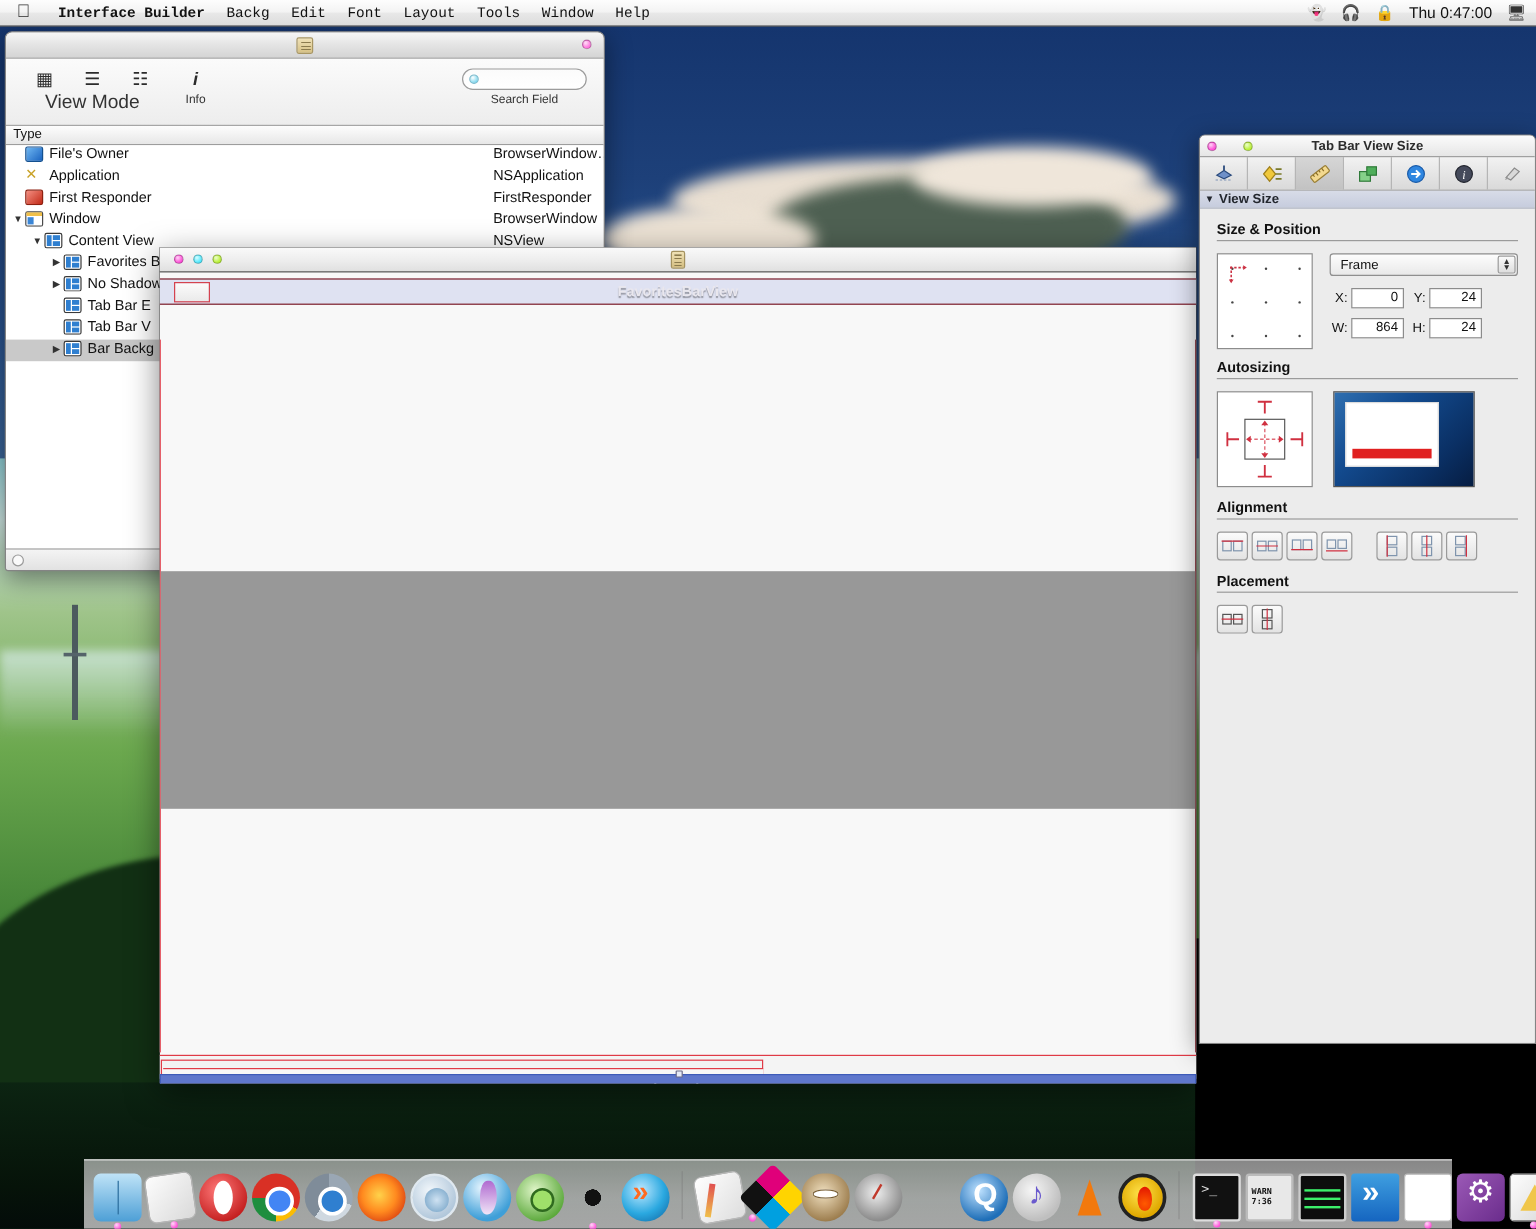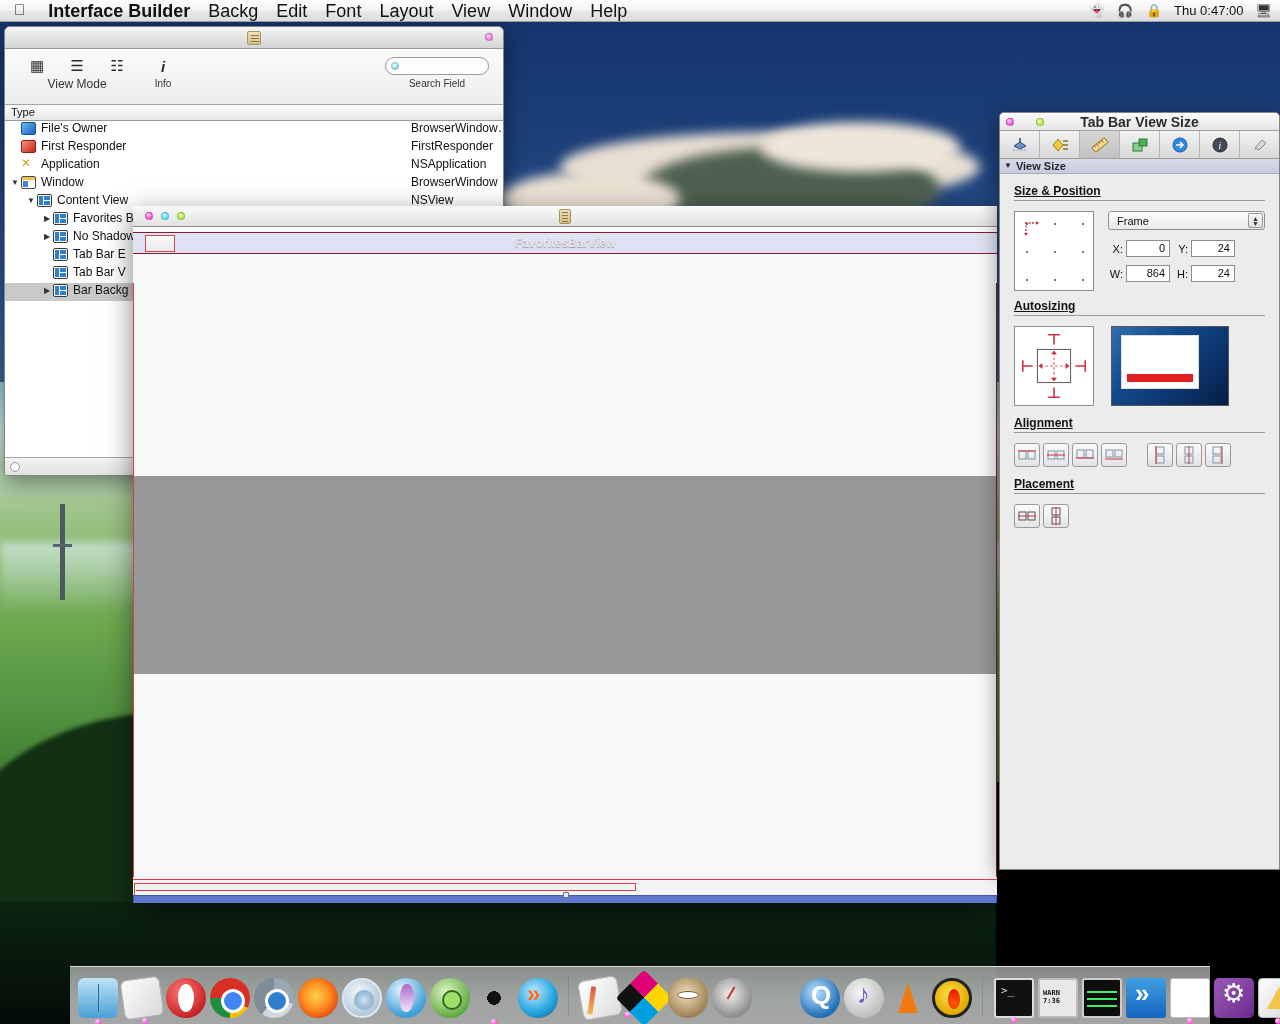"Interface Builder" .menu-item { font-family: none -> Liberation Mono, monospace; font-size: 18px -> 12px }
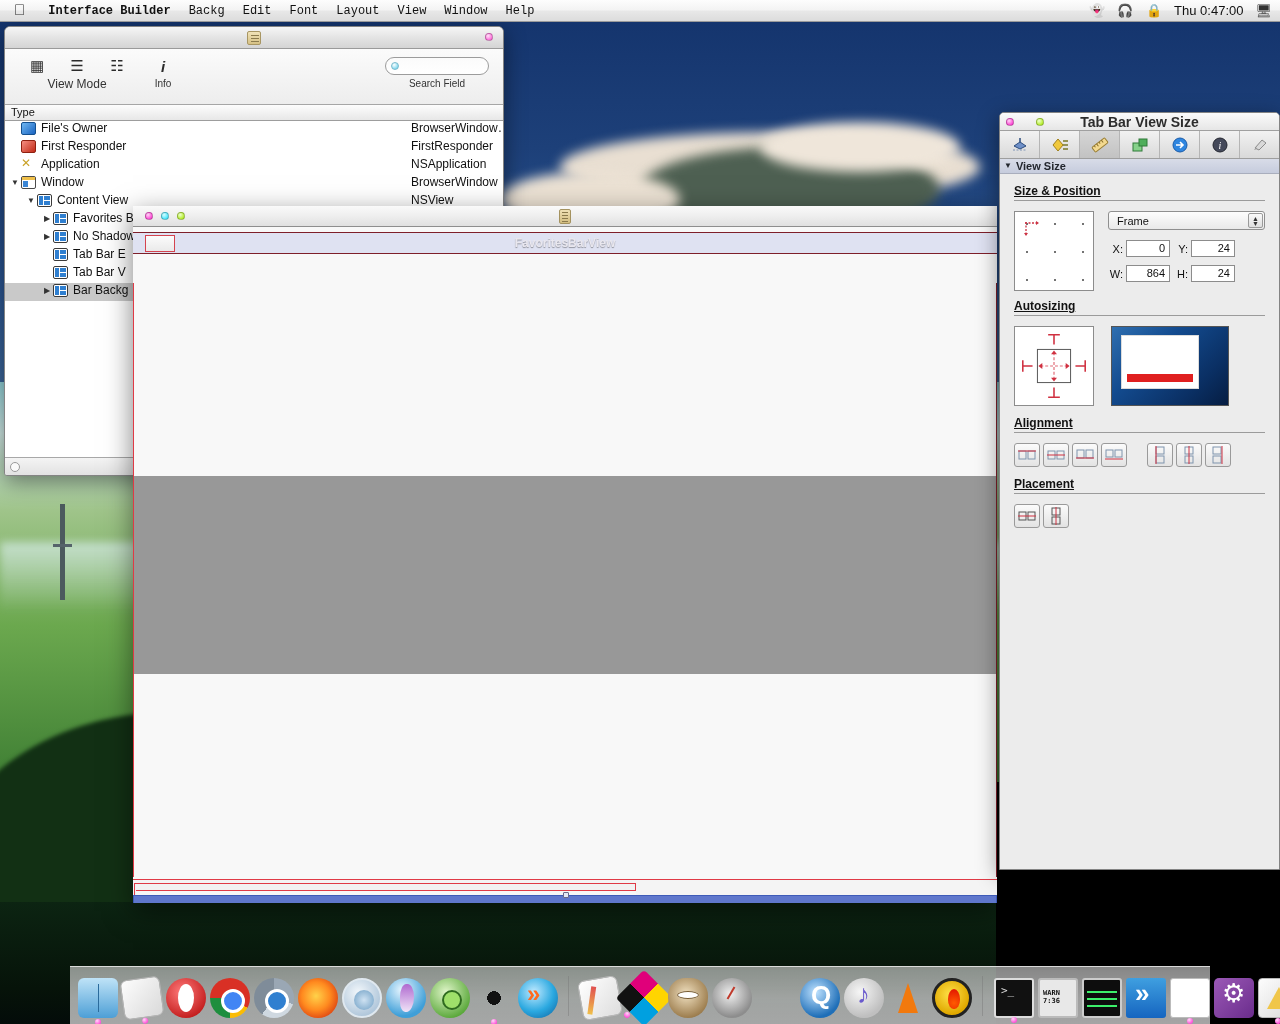"View" div.menu-item { text: View -> Tools }
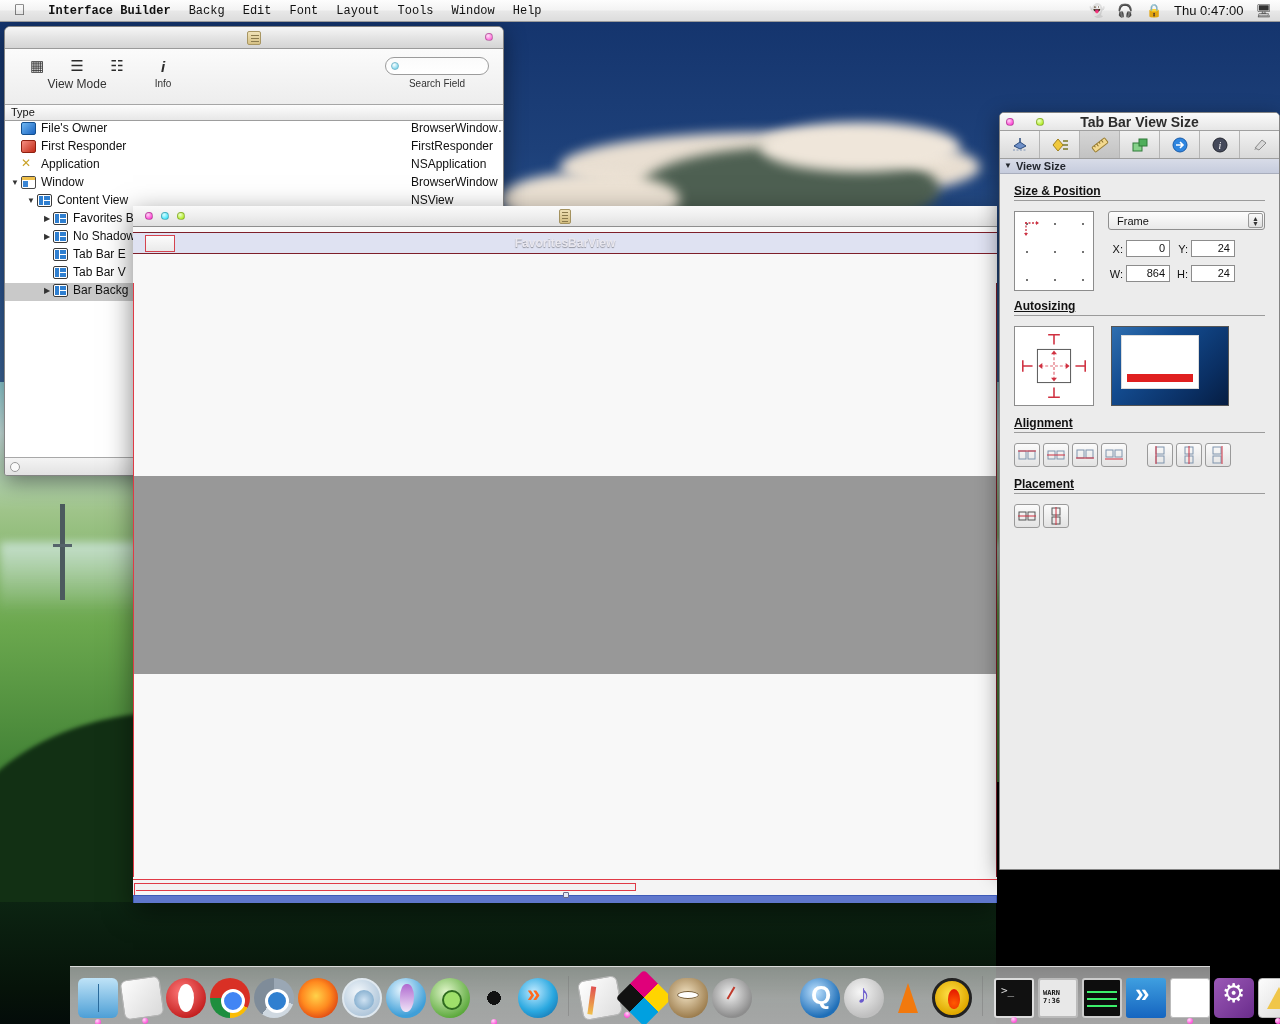"View Mode" .tb-label-wide { font-size: 12px -> 16px }
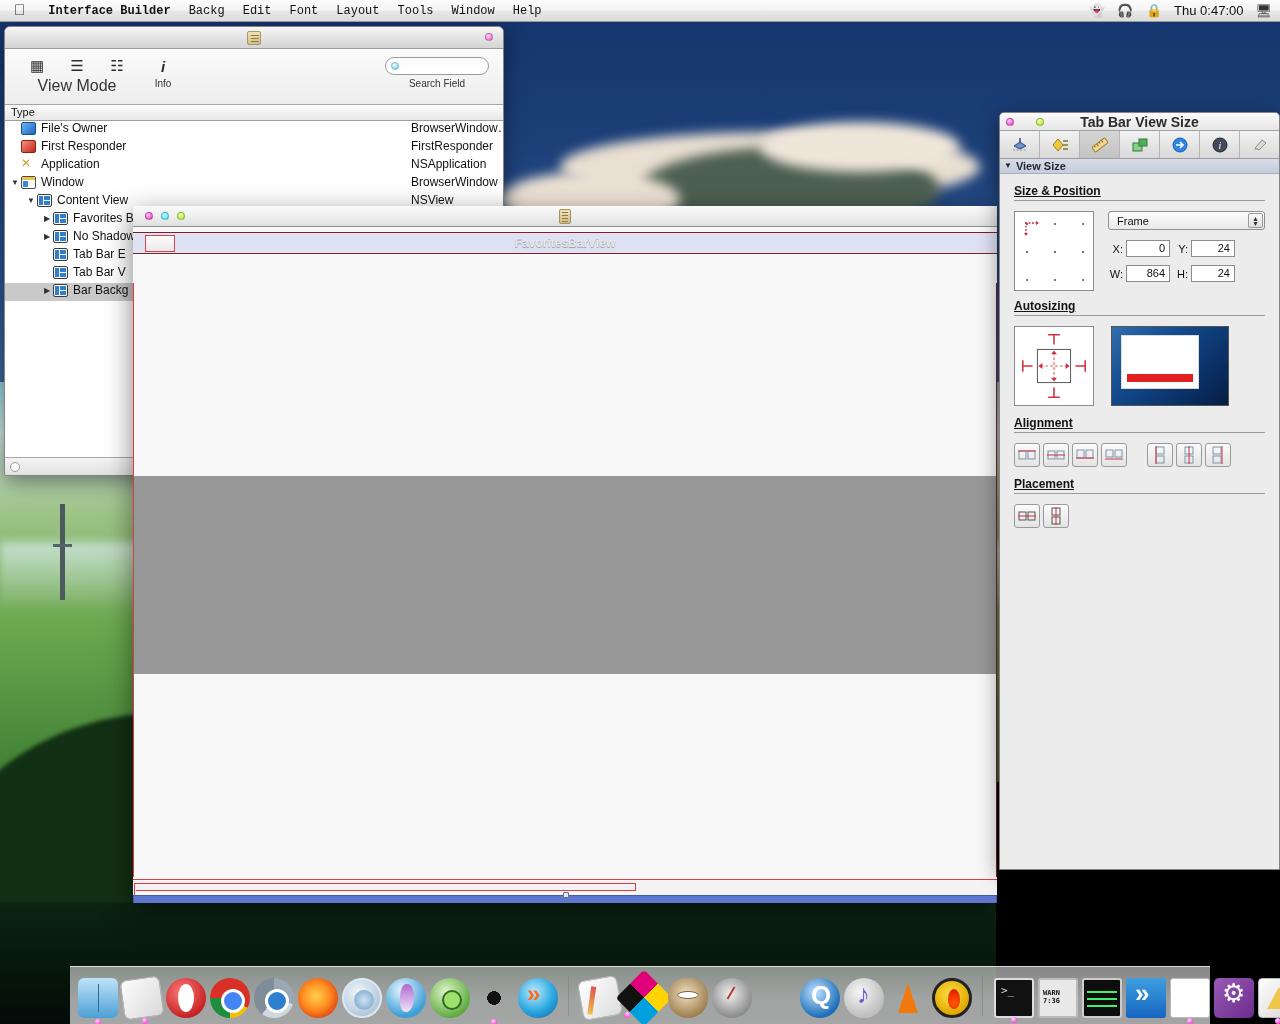"Tab Bar View Size" #insp-title .title-text { font-size: 14px -> 11px }
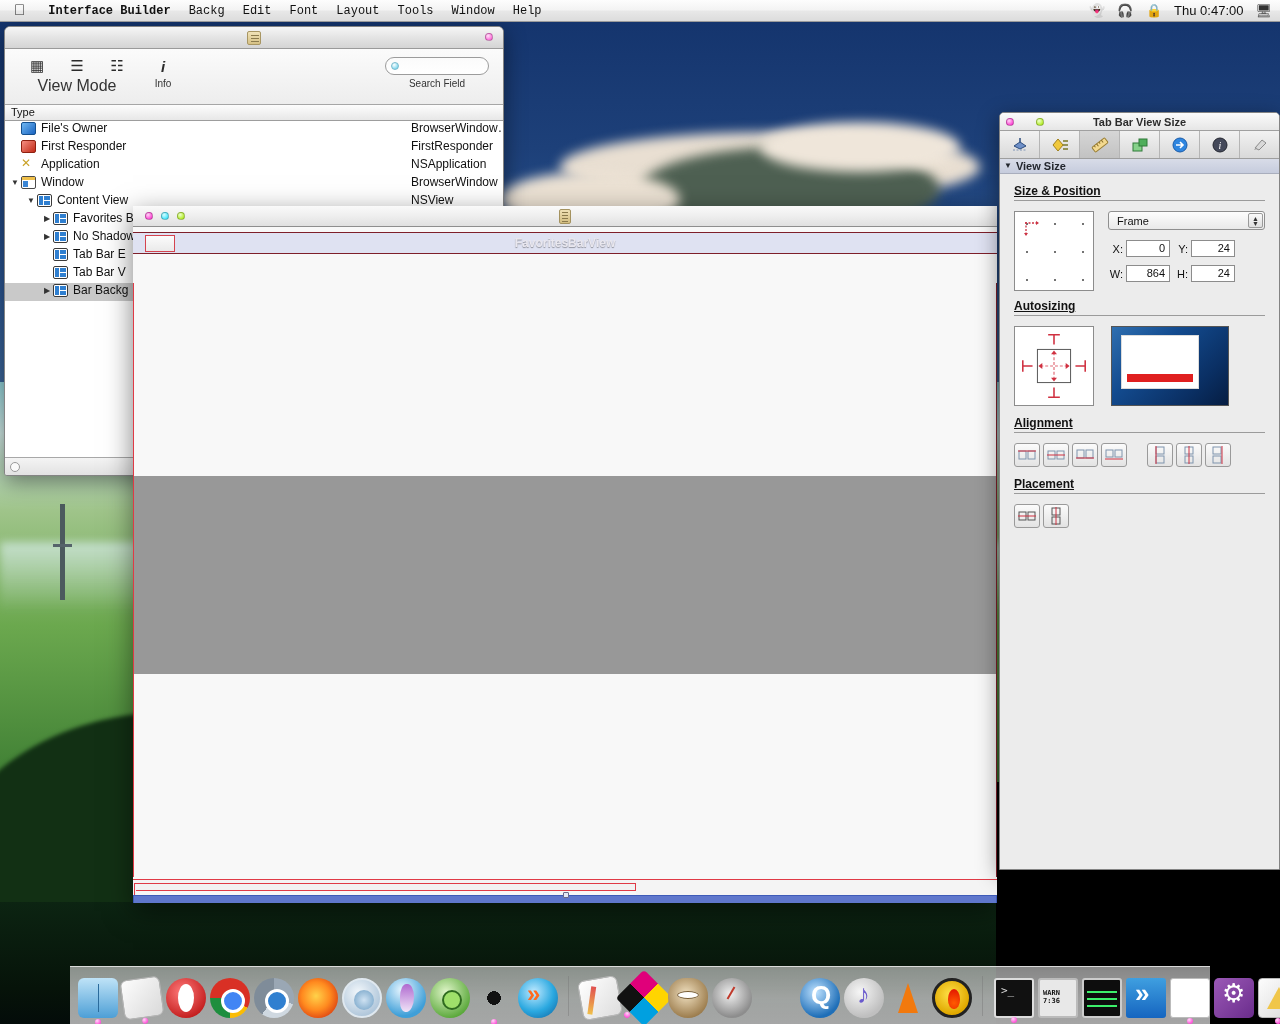"First Responder" div.trow { order: before "Application" -> after "Application" }
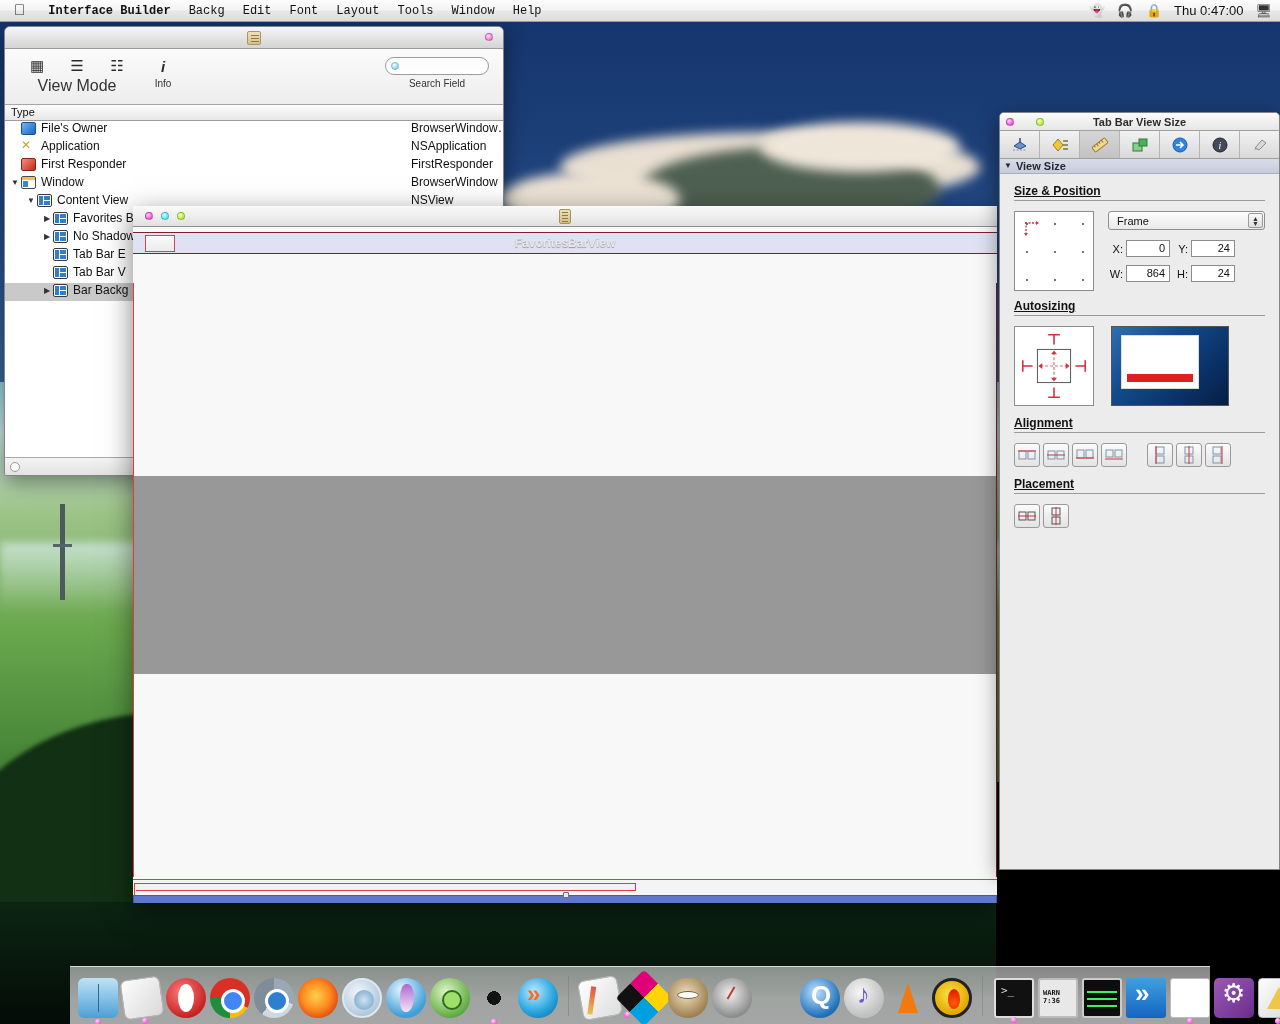"Size & Position" .grp-title { text-decoration: underline -> none }
